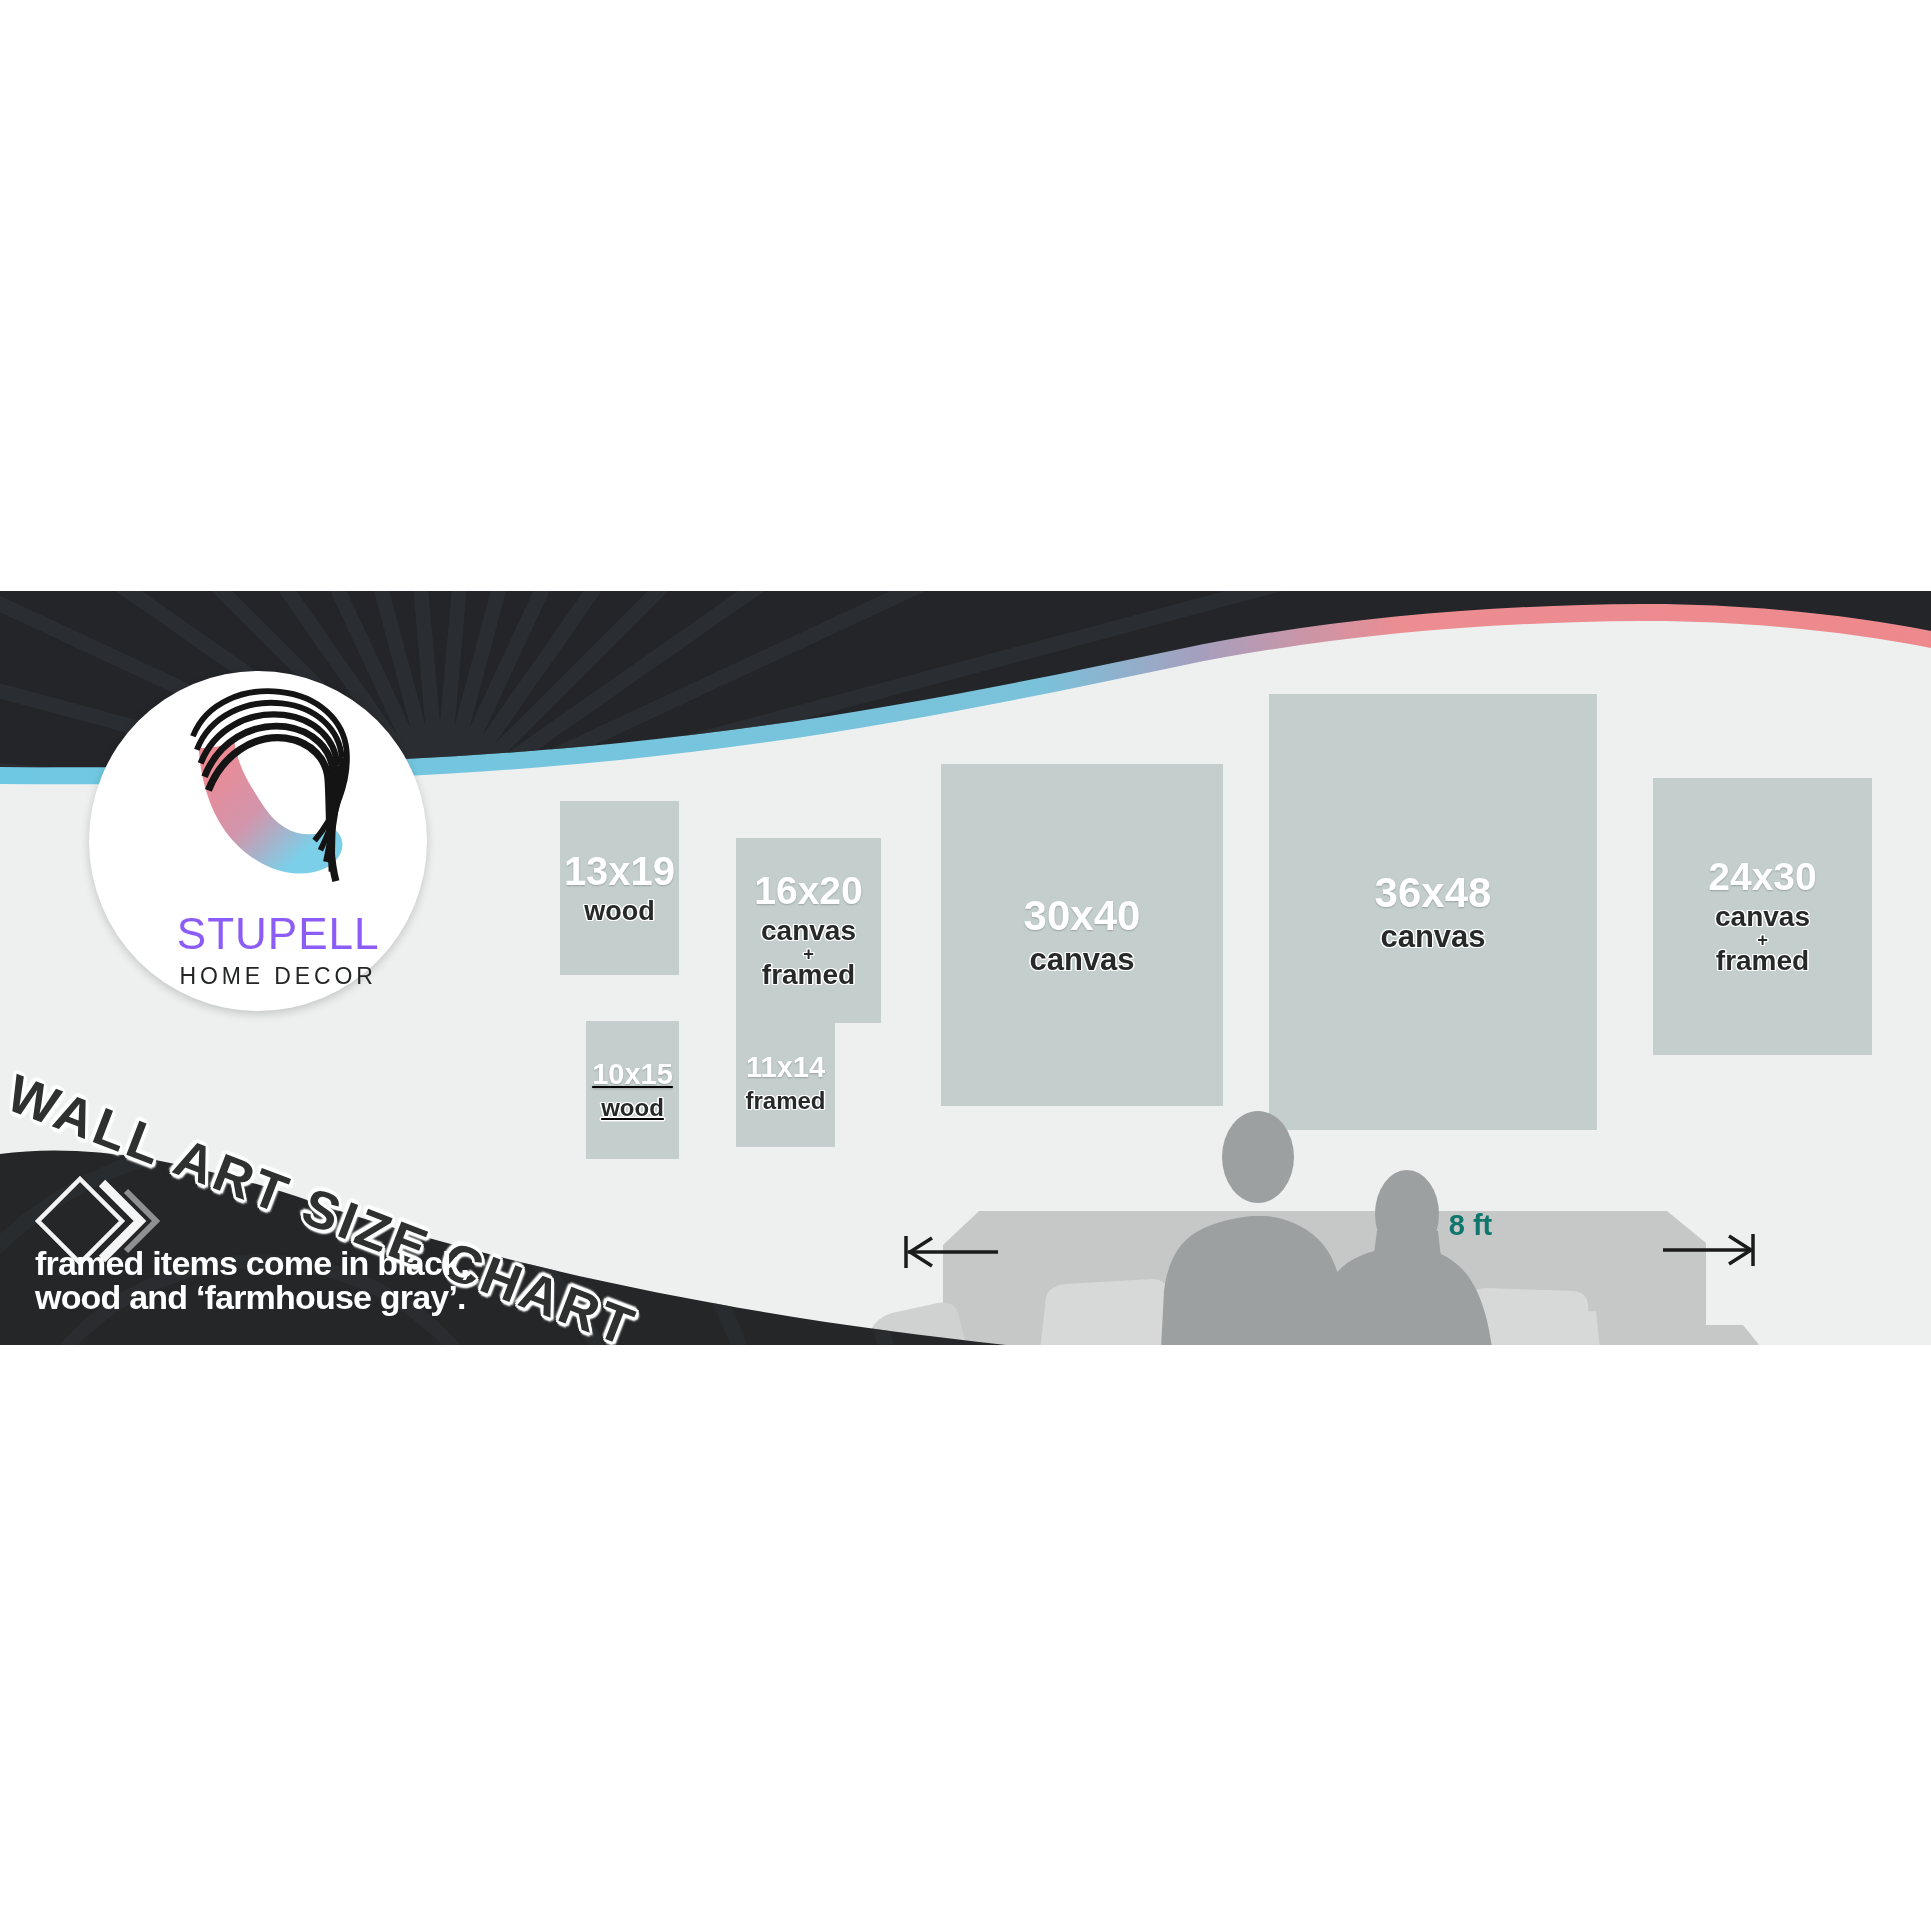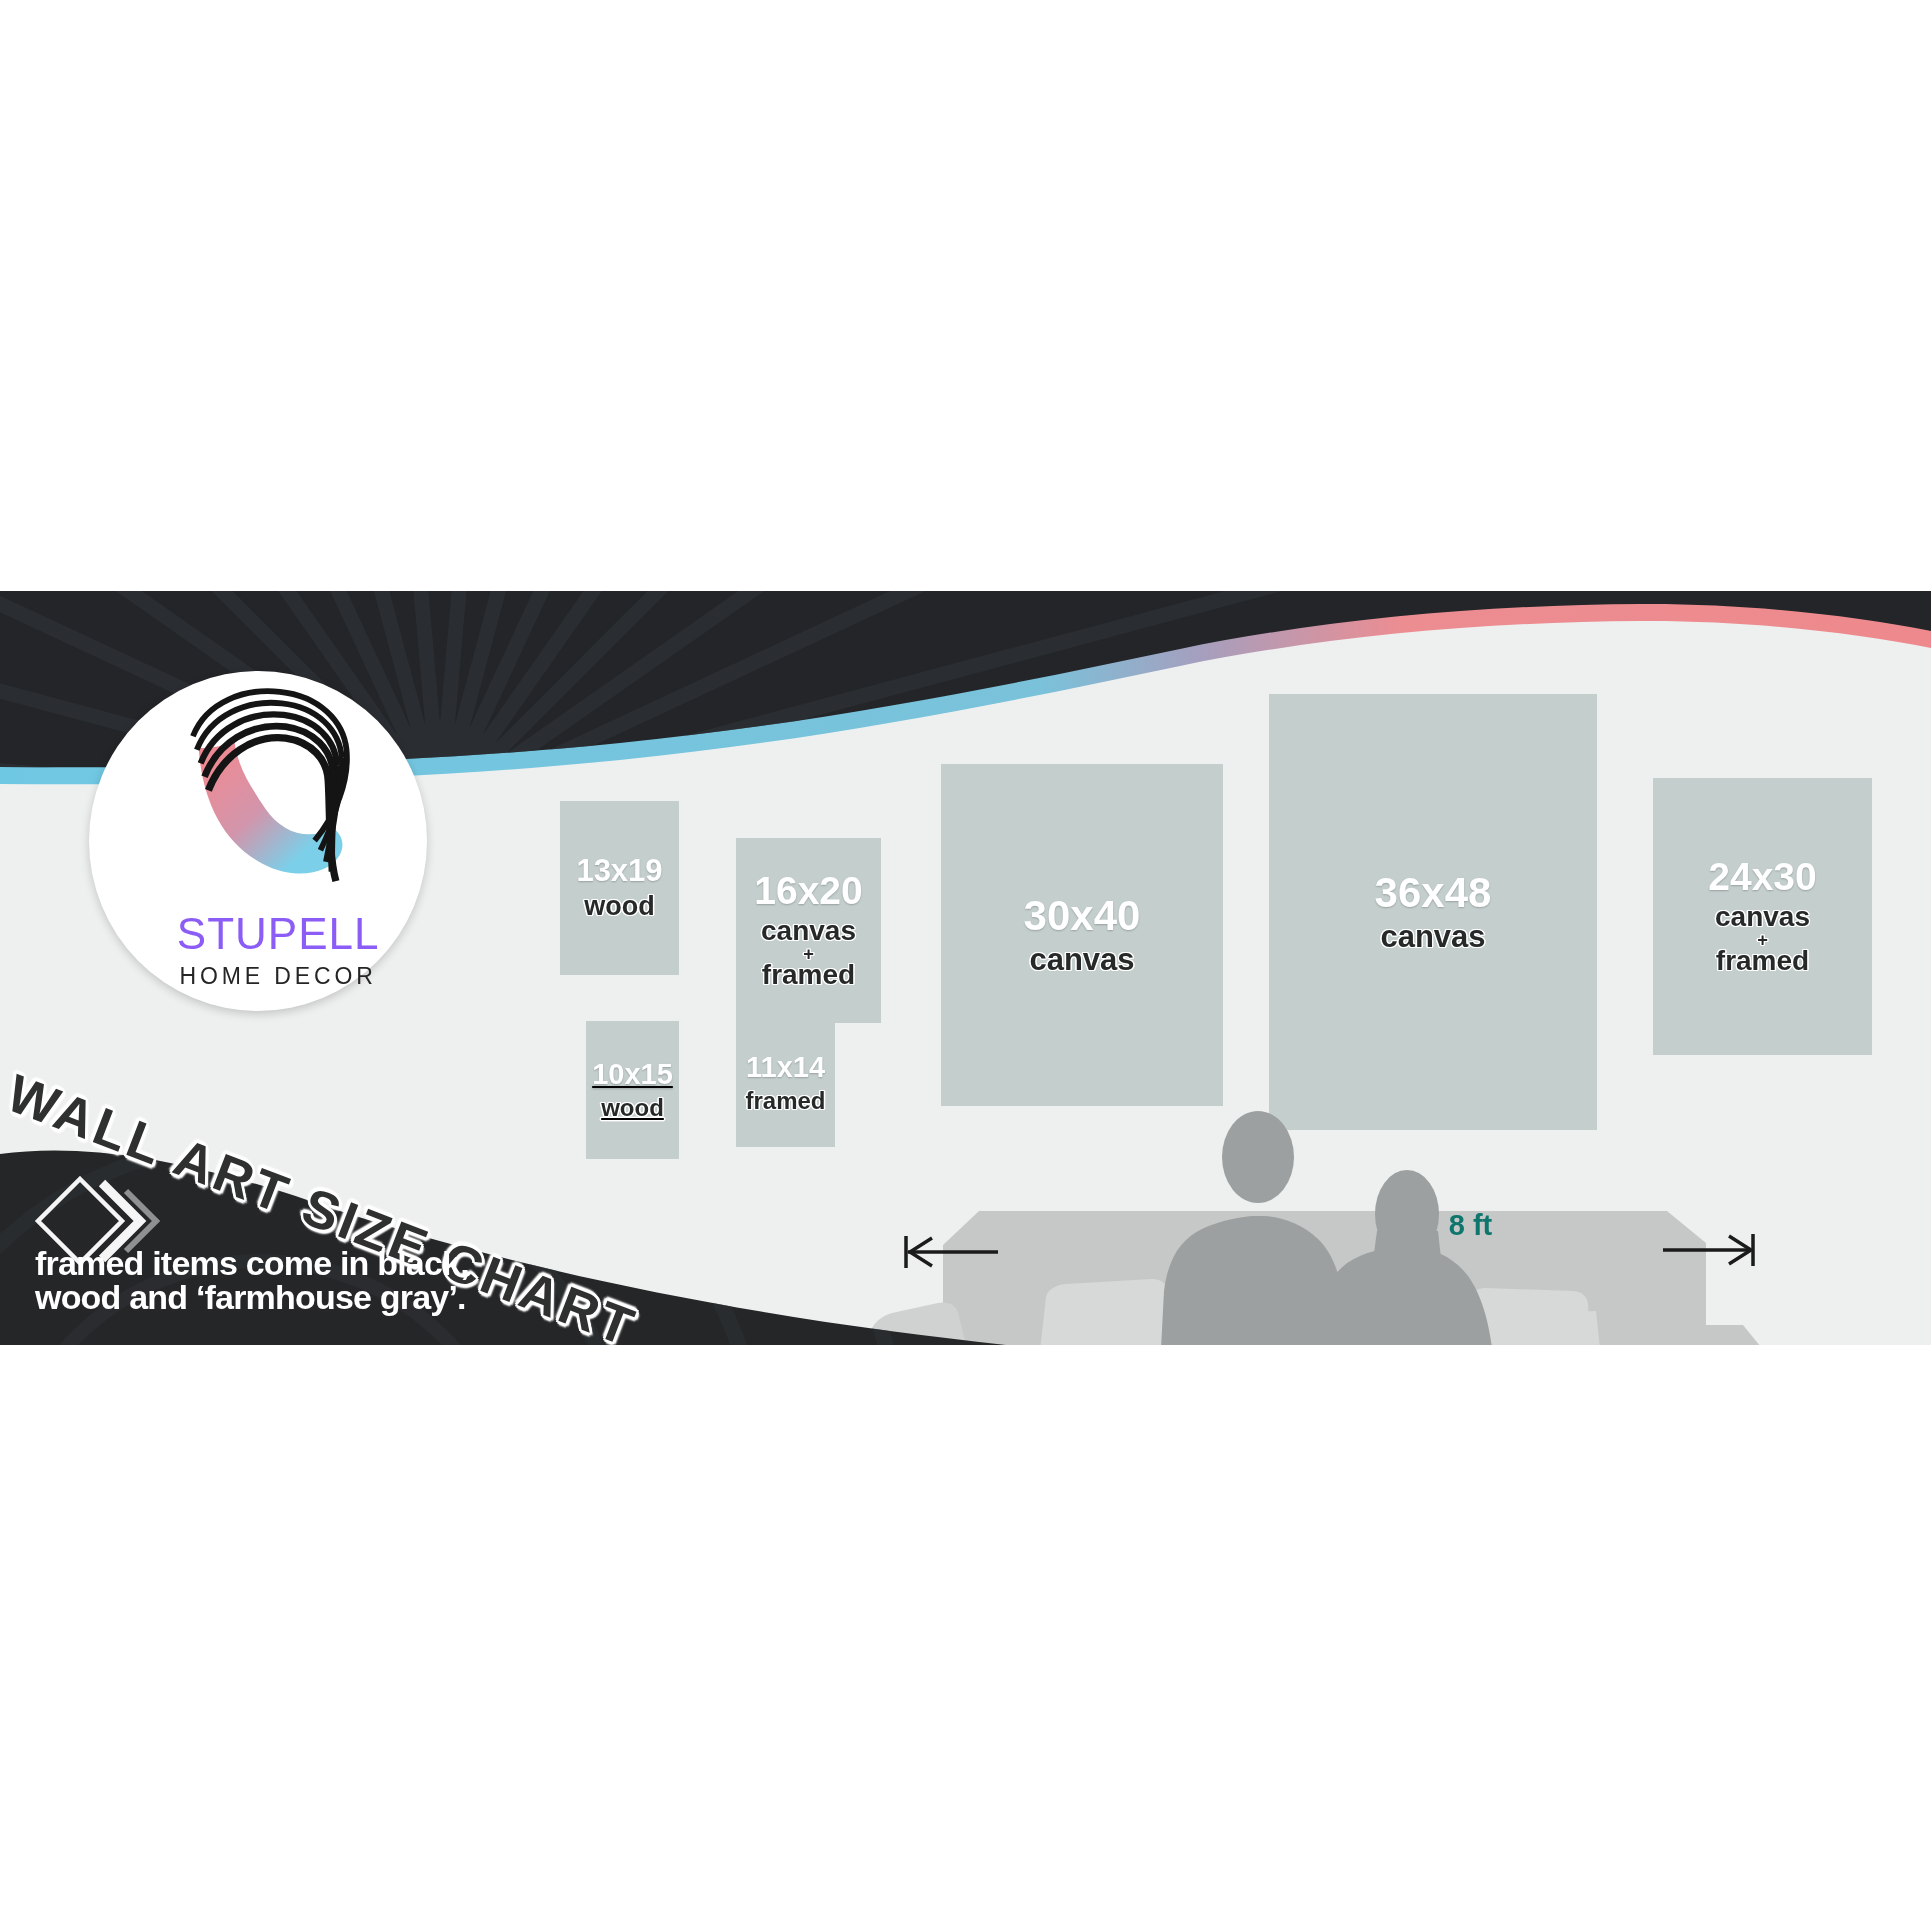"13x19" .bx-13x19 .num { font-size: 31px -> 40px }
